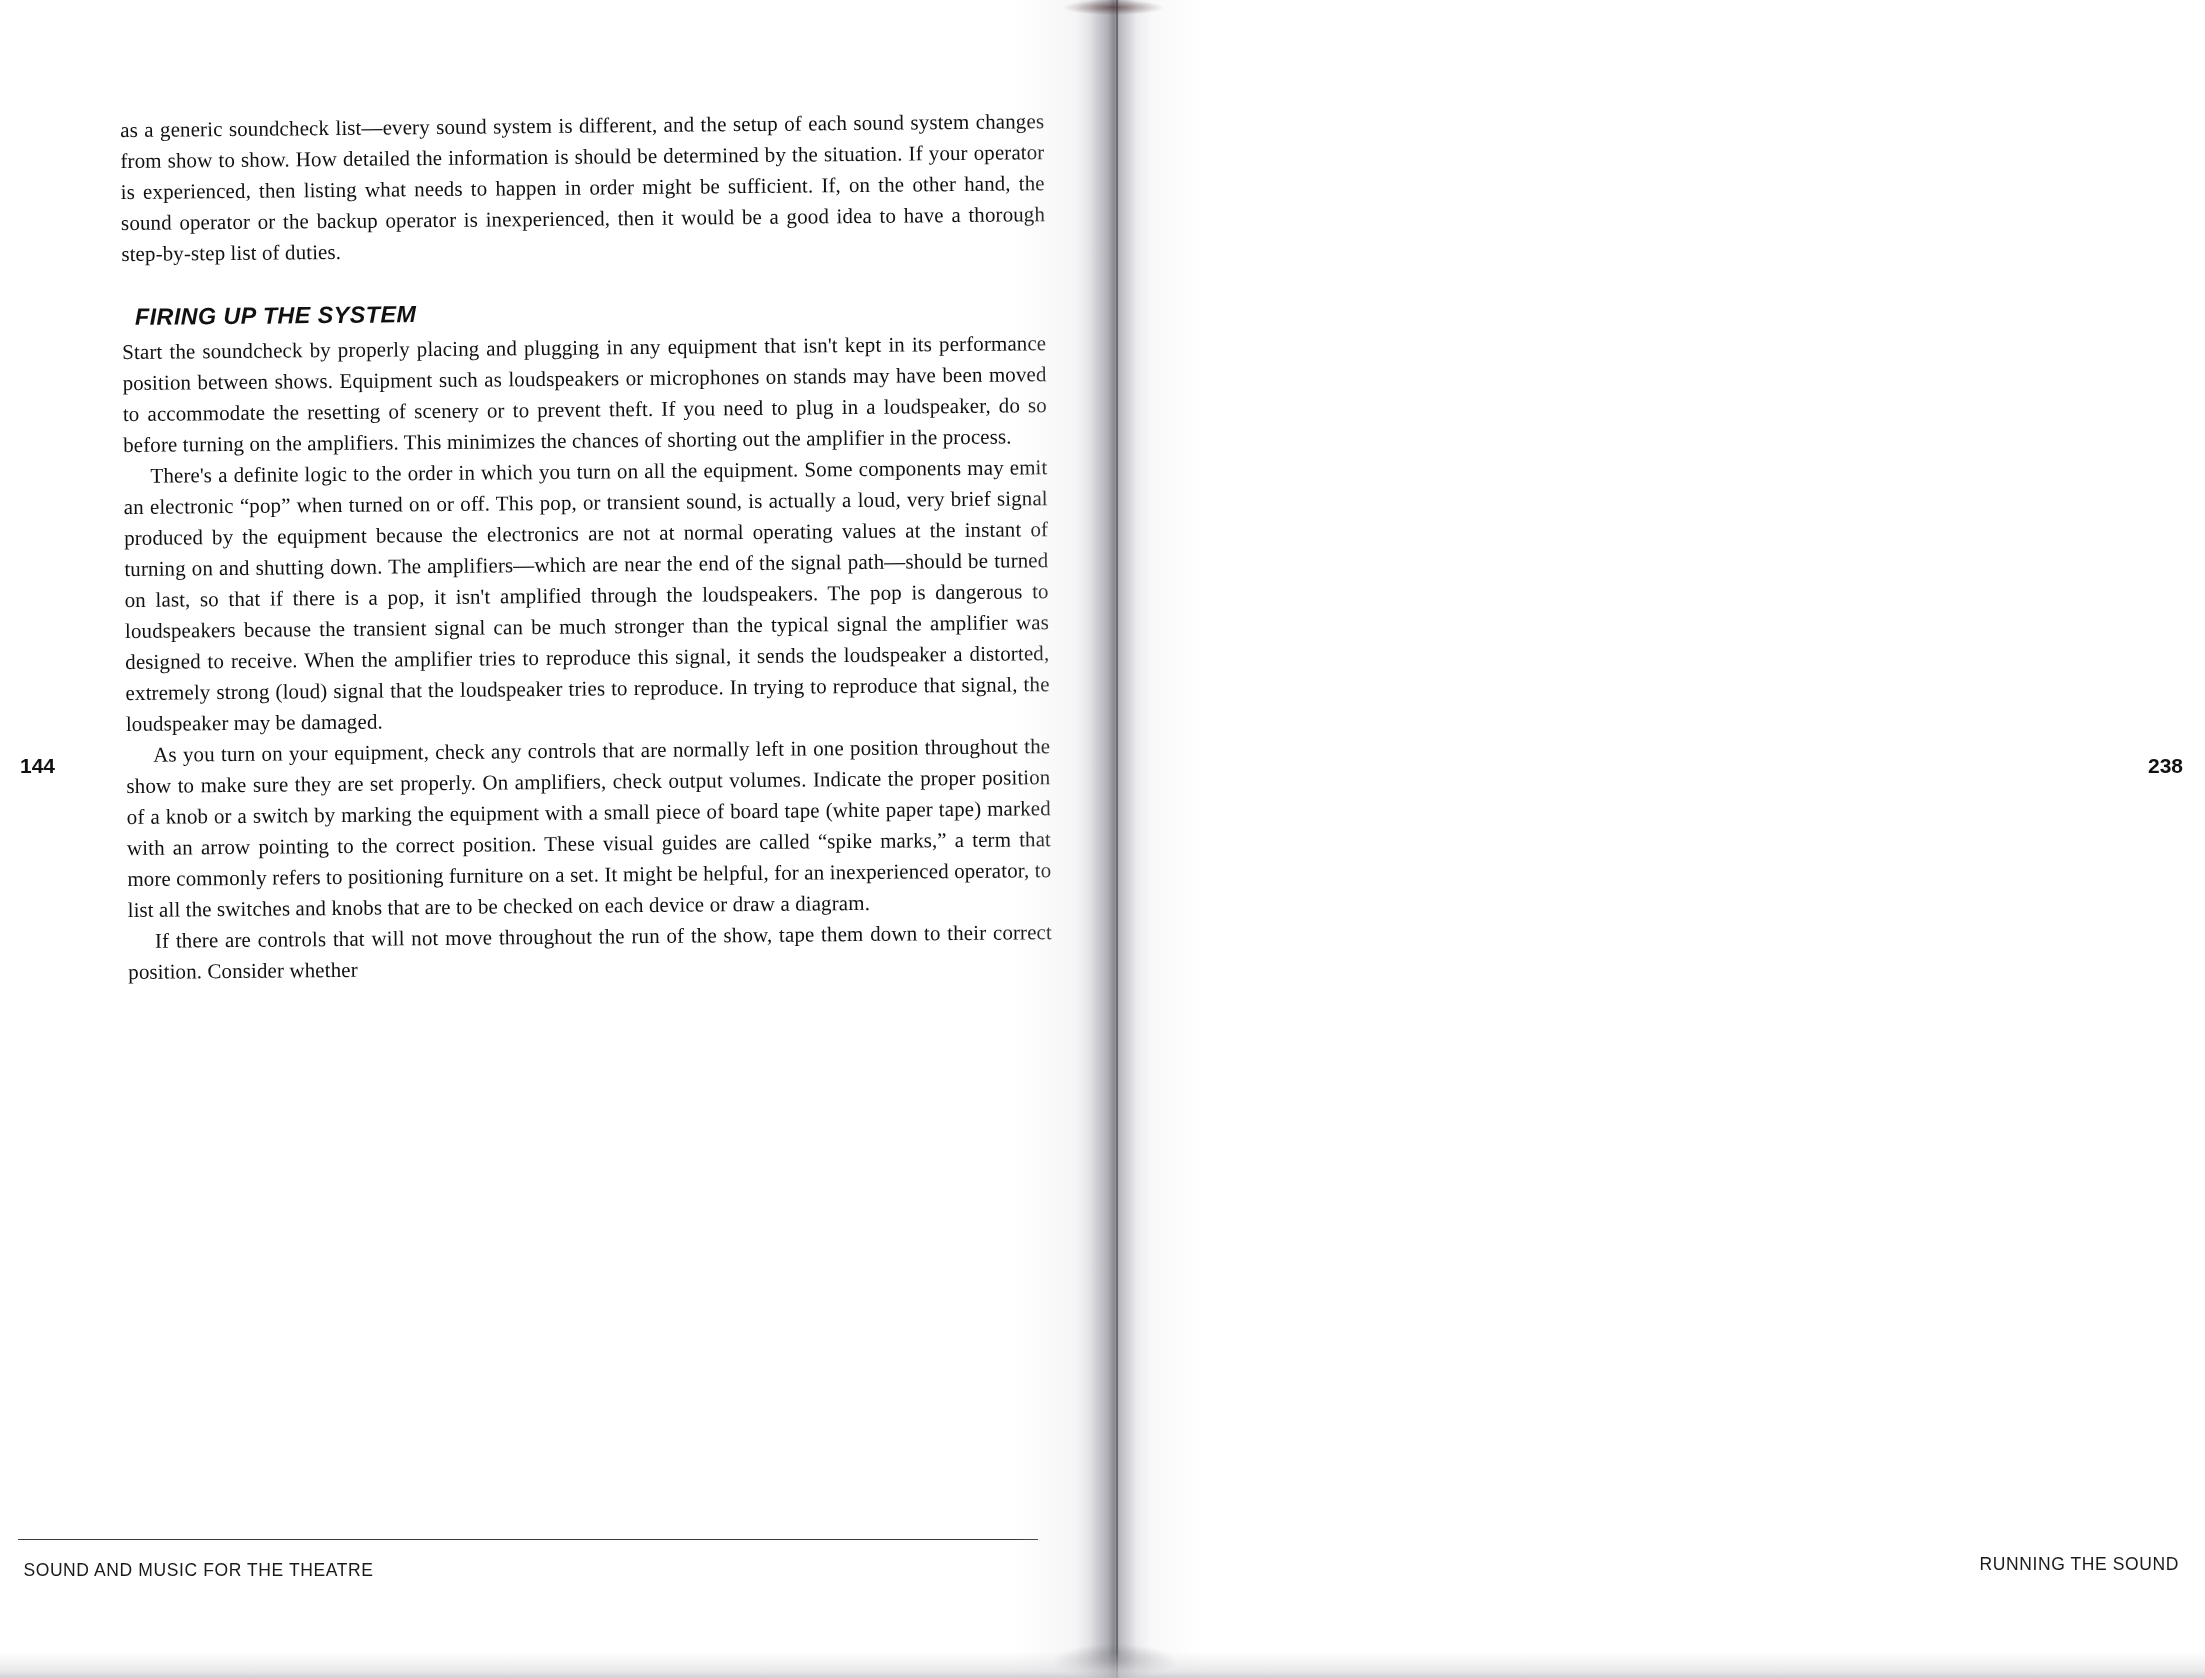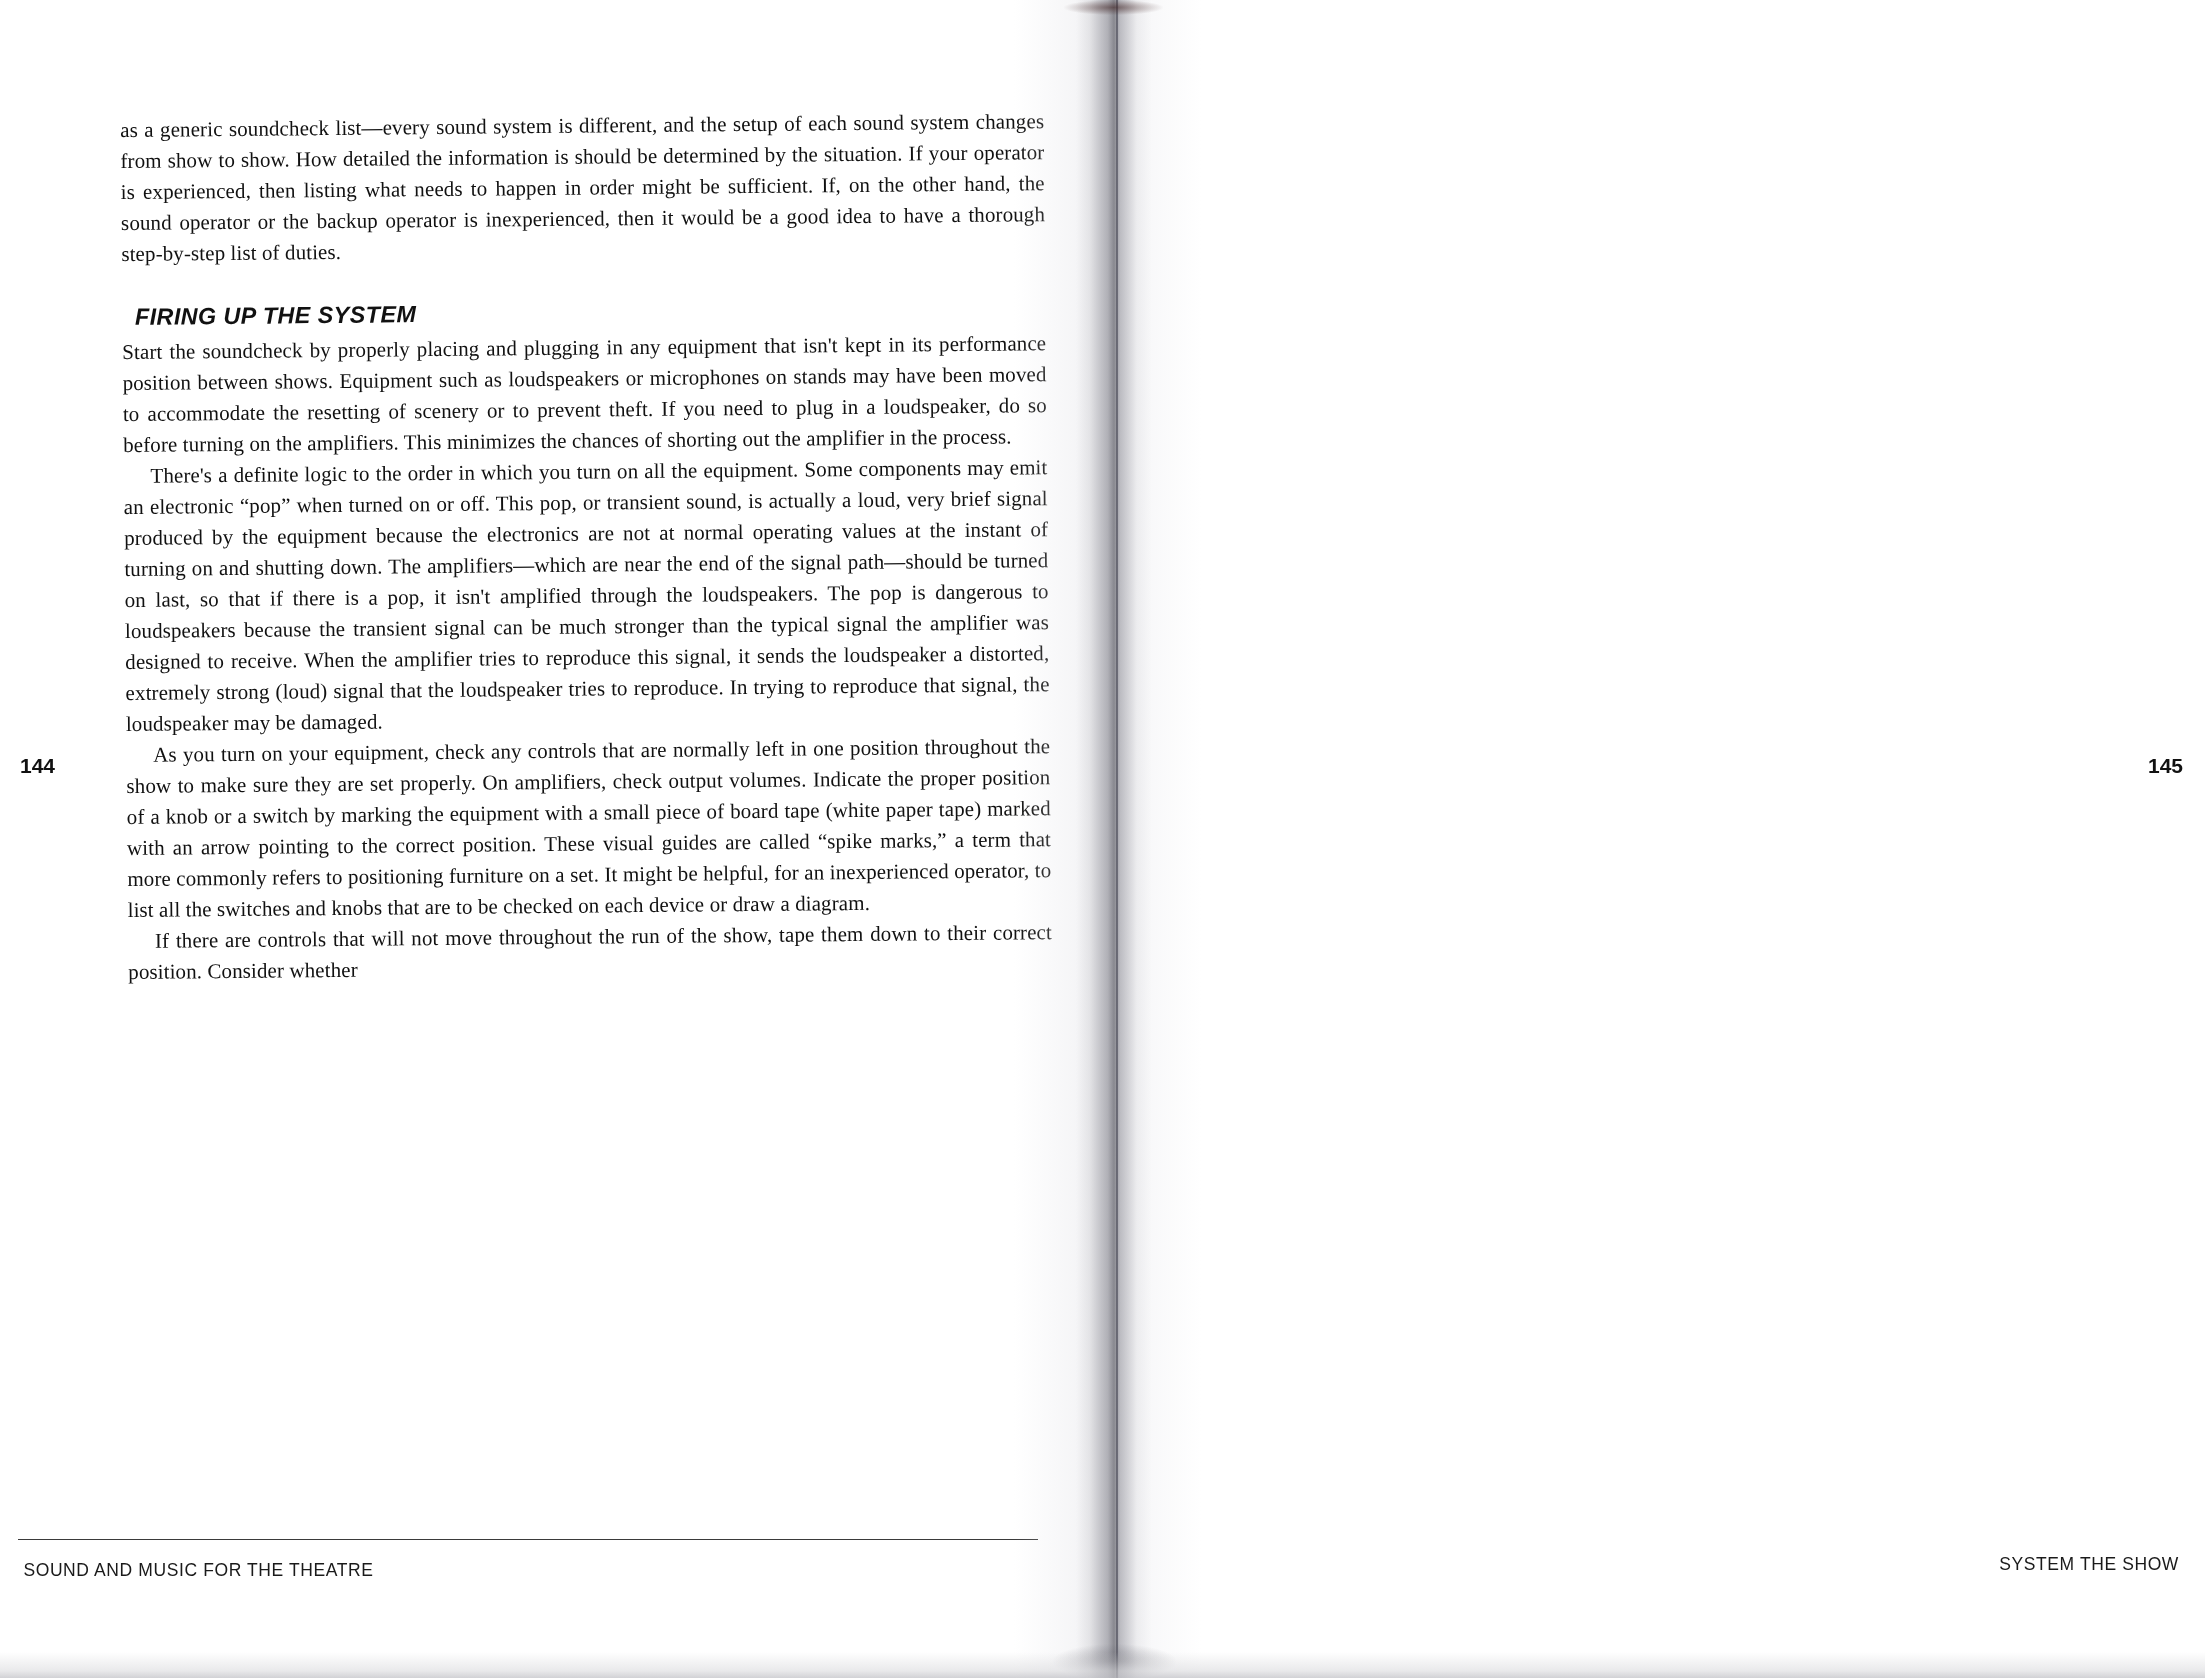"145" div.folio { text: 145 -> 238 }
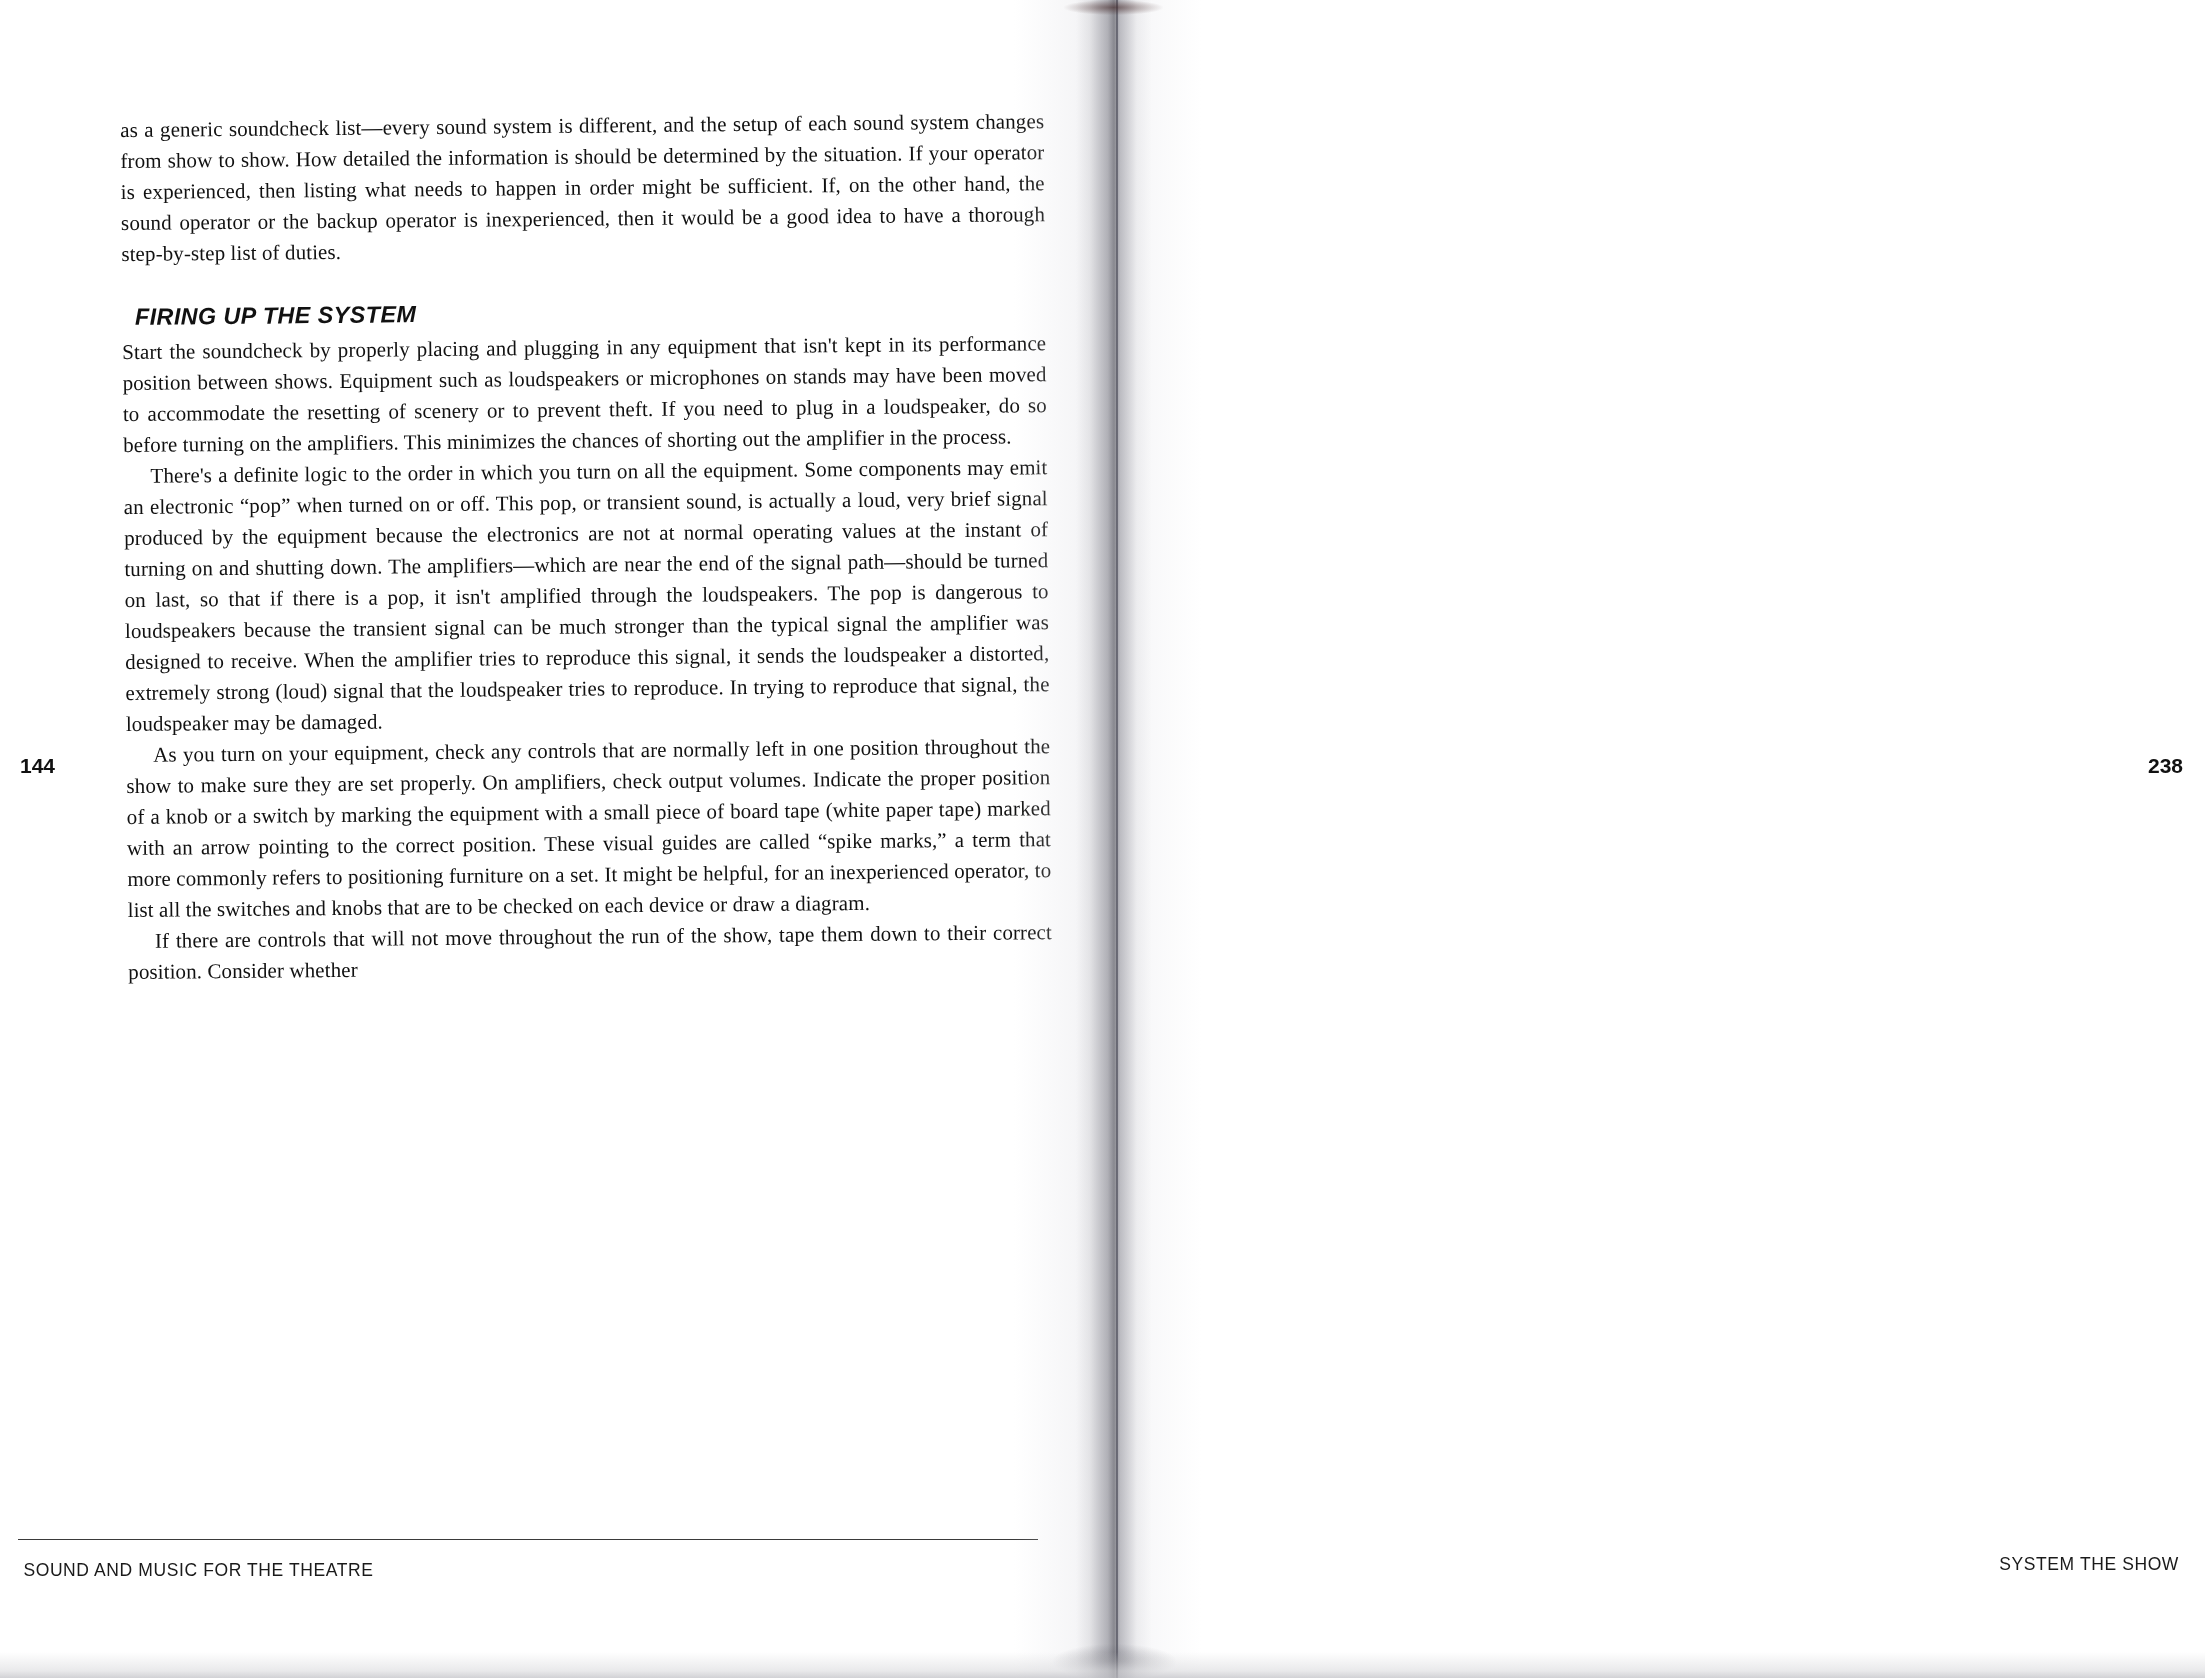"SYSTEM THE SHOW" div.runfoot { text: SYSTEM THE SHOW -> RUNNING THE SOUND }
